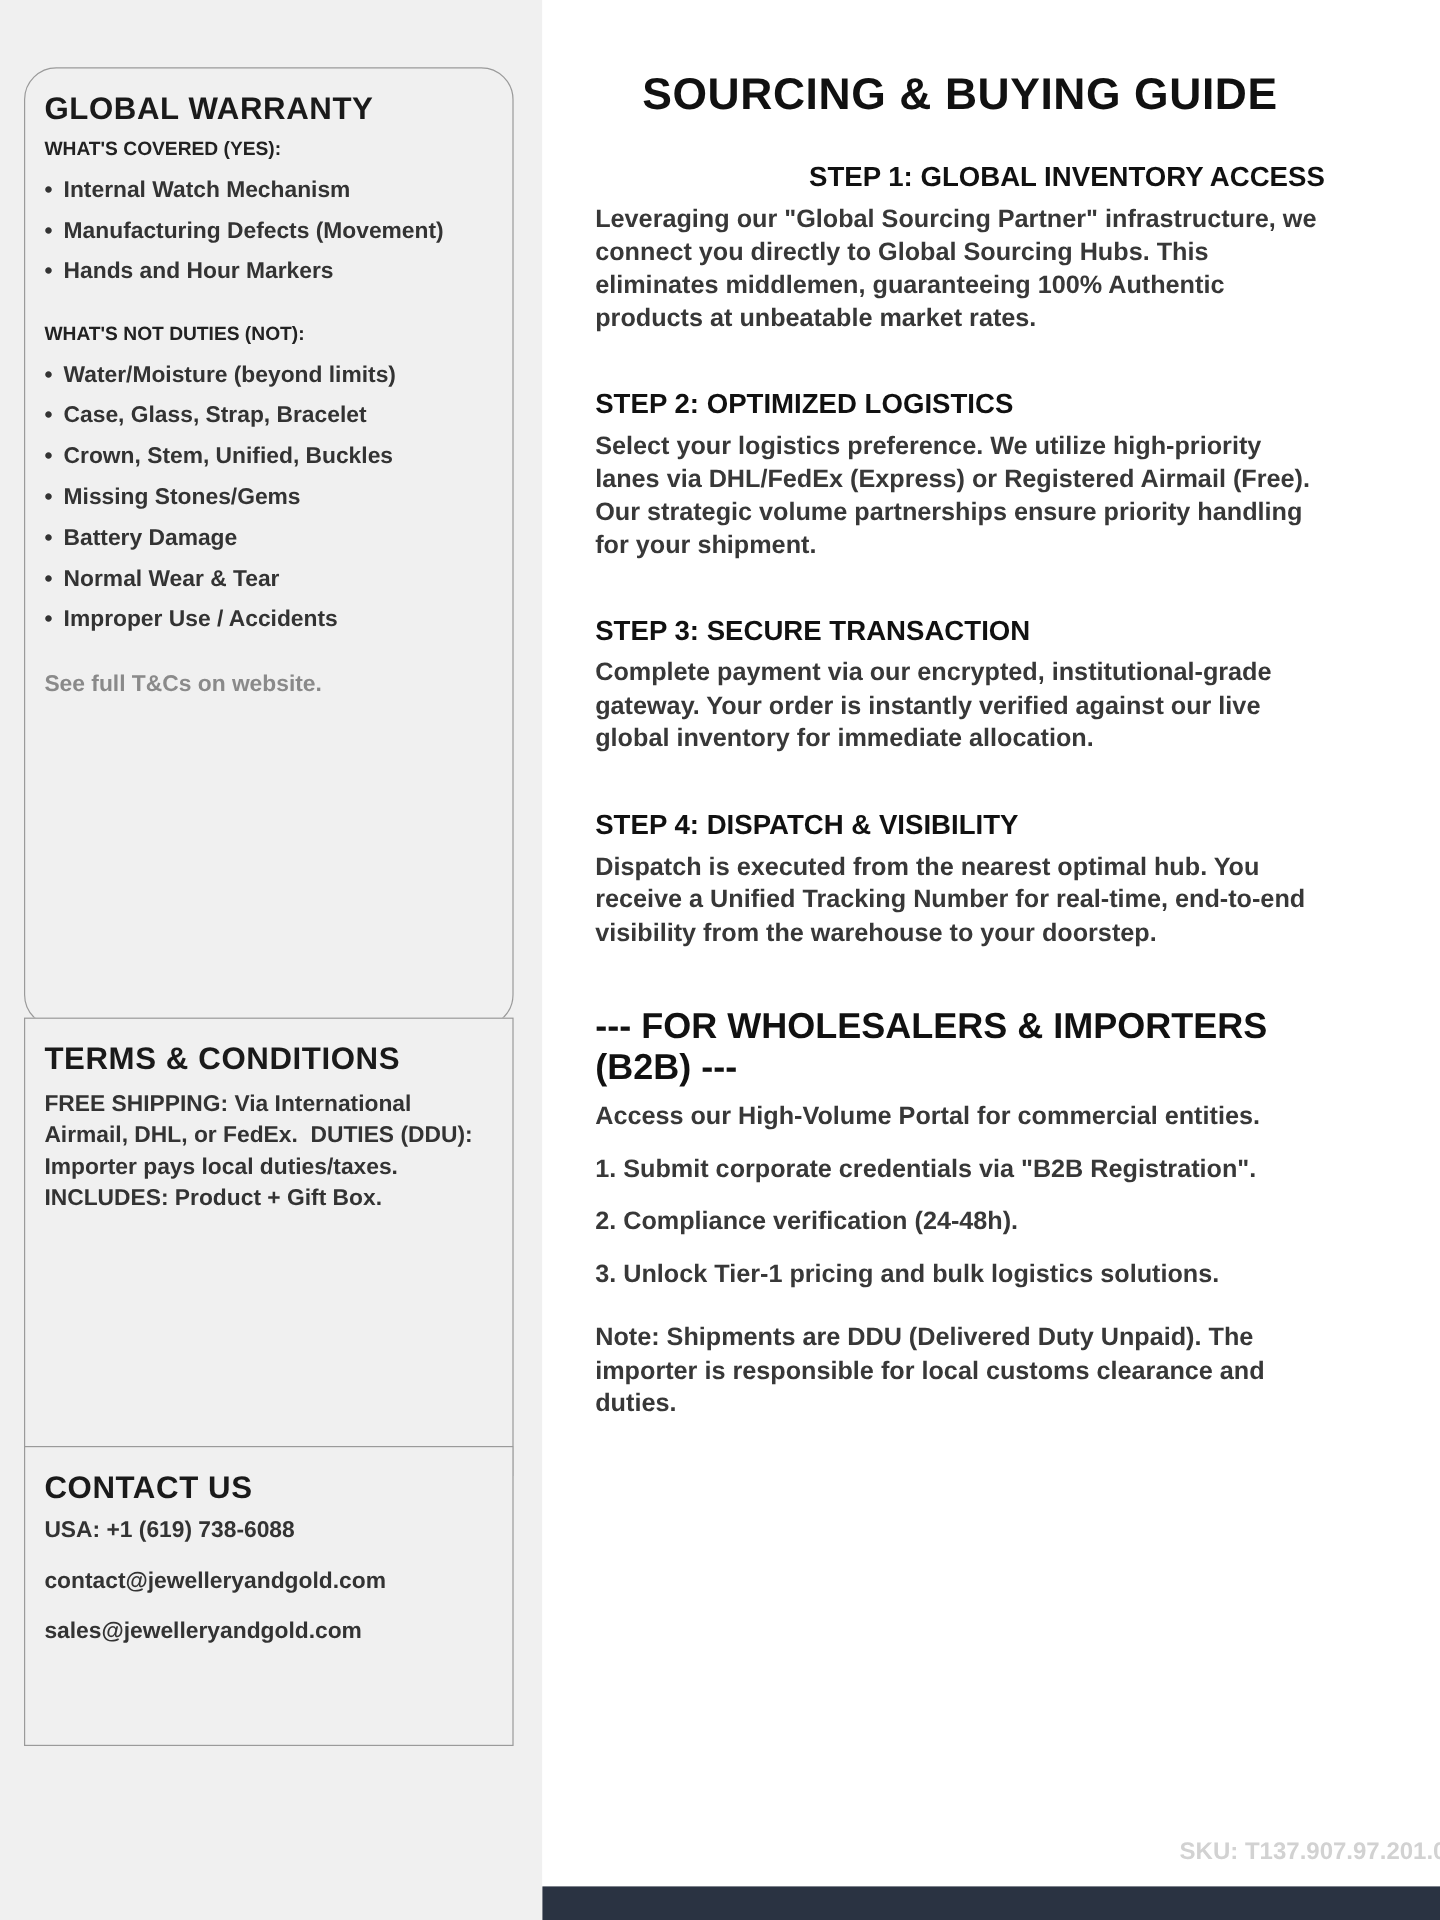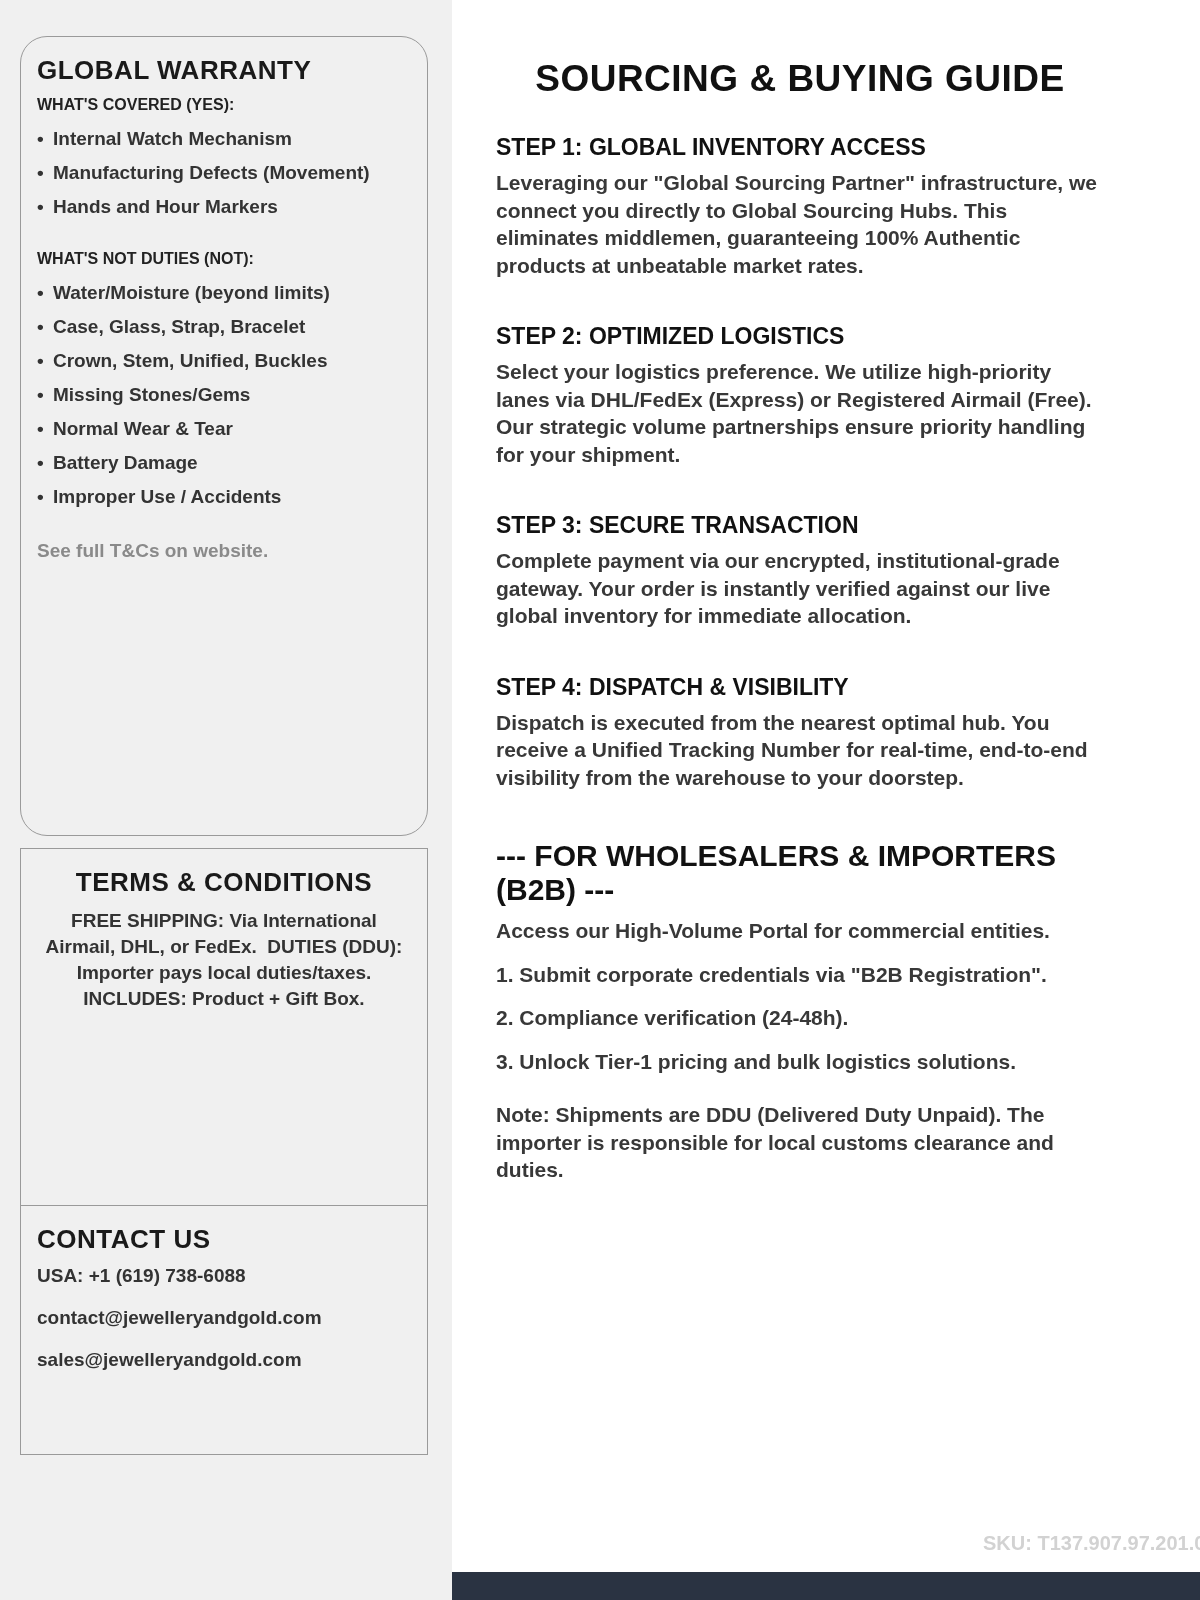"GLOBAL WARRANTY" .box-warranty { top: 36px -> 56px }
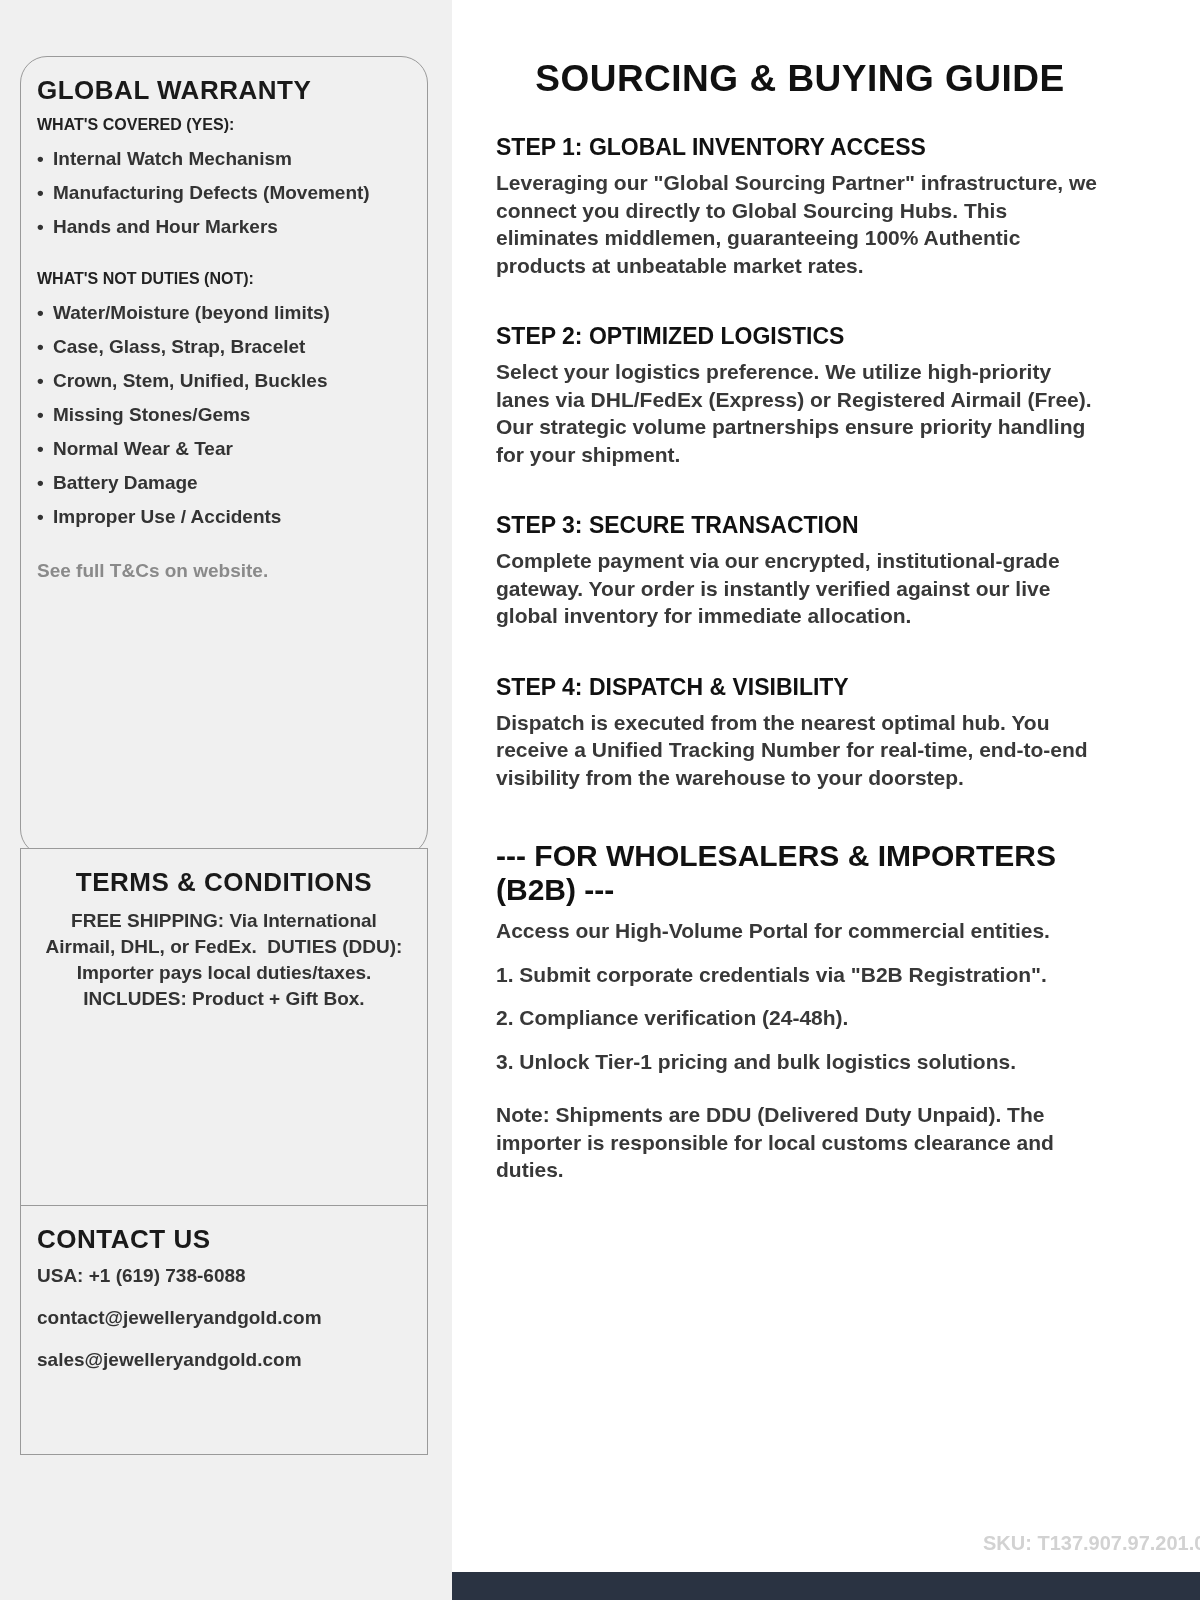"STEP 1: GLOBAL INVENTORY ACCESS" .step-heading.first { text-align: none -> right }
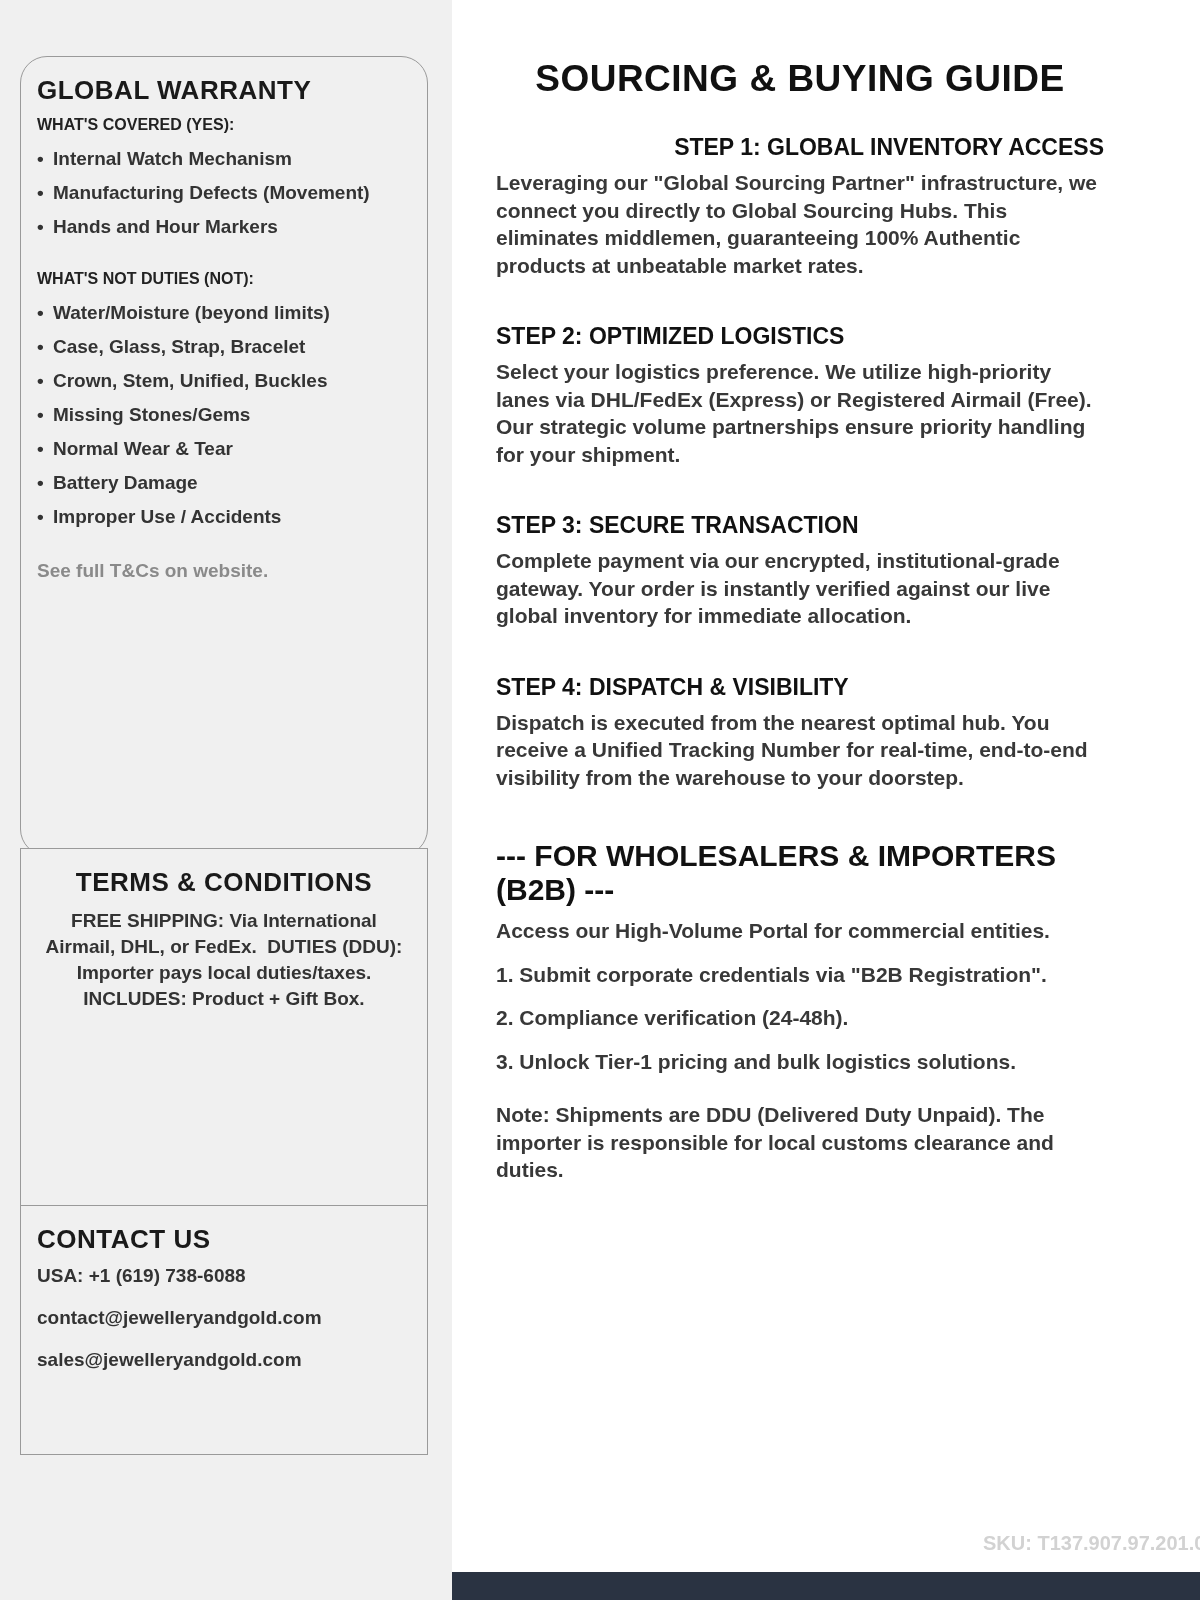"Normal Wear & Tear" li { order: before "Battery Damage" -> after "Battery Damage" }
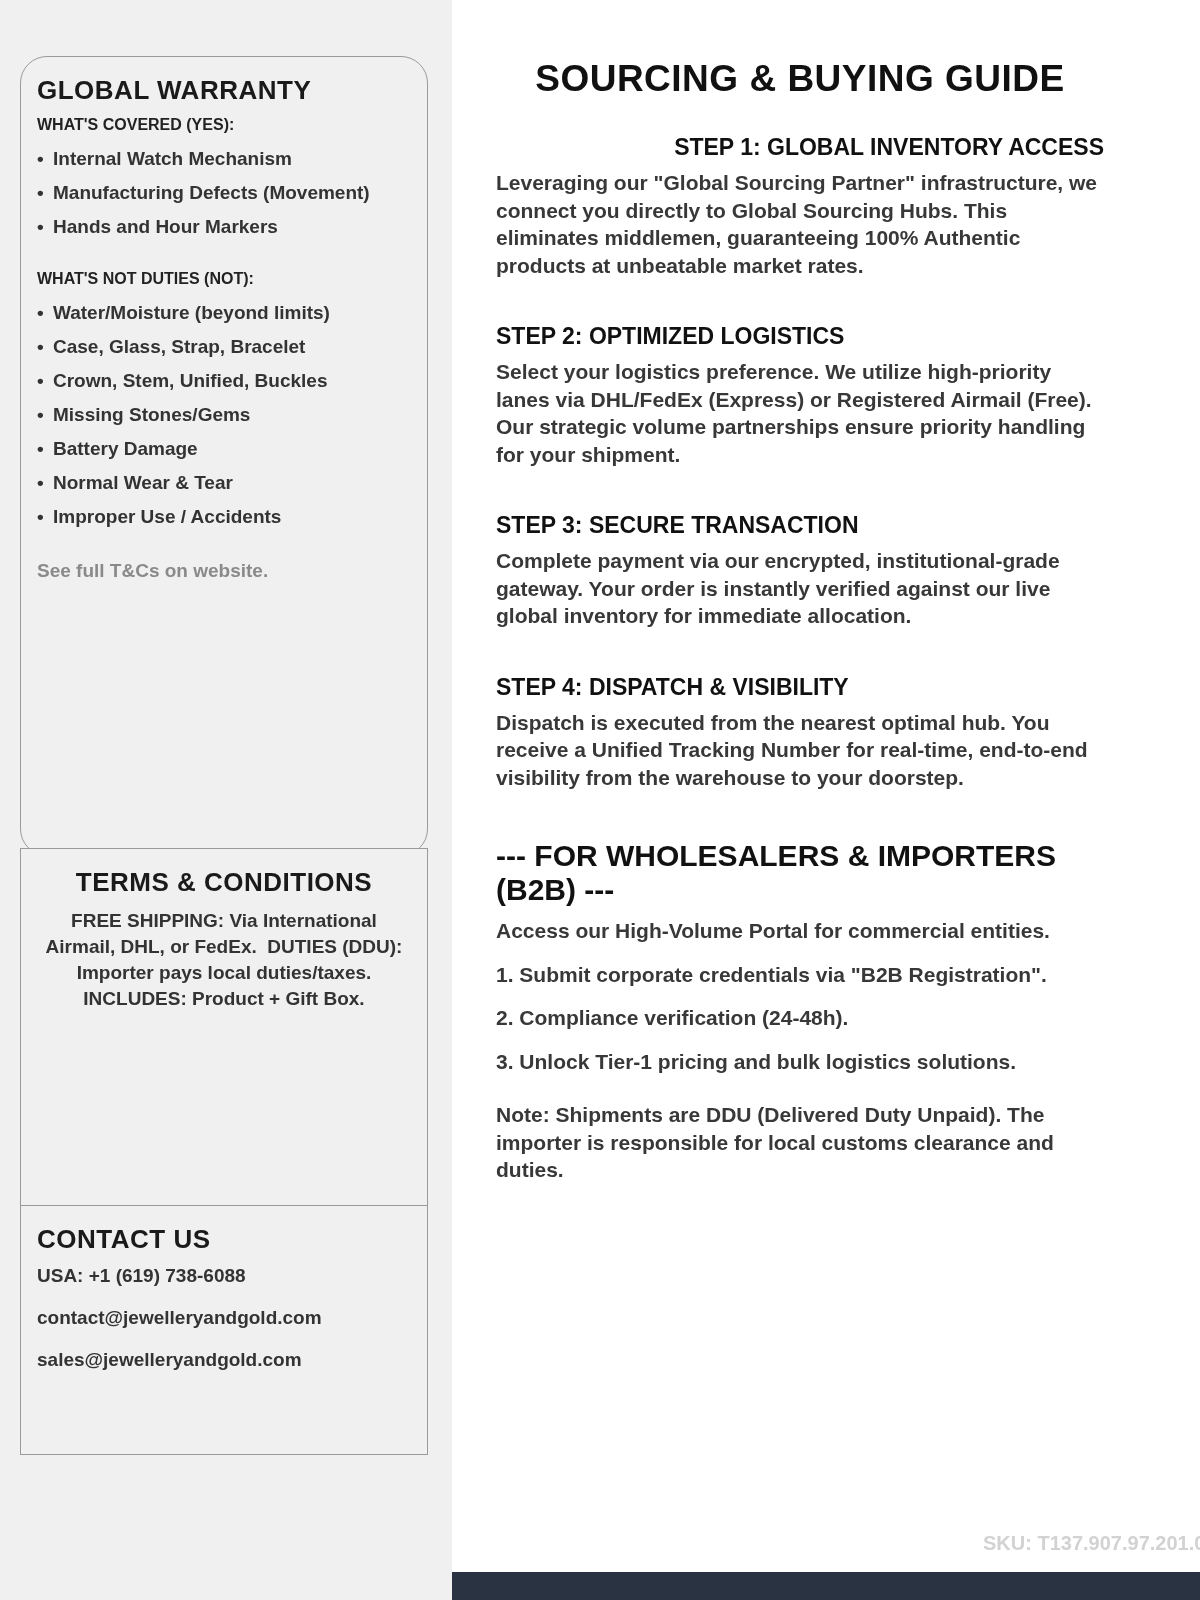"TERMS & CONDITIONS" .box-terms { text-align: center -> none }
